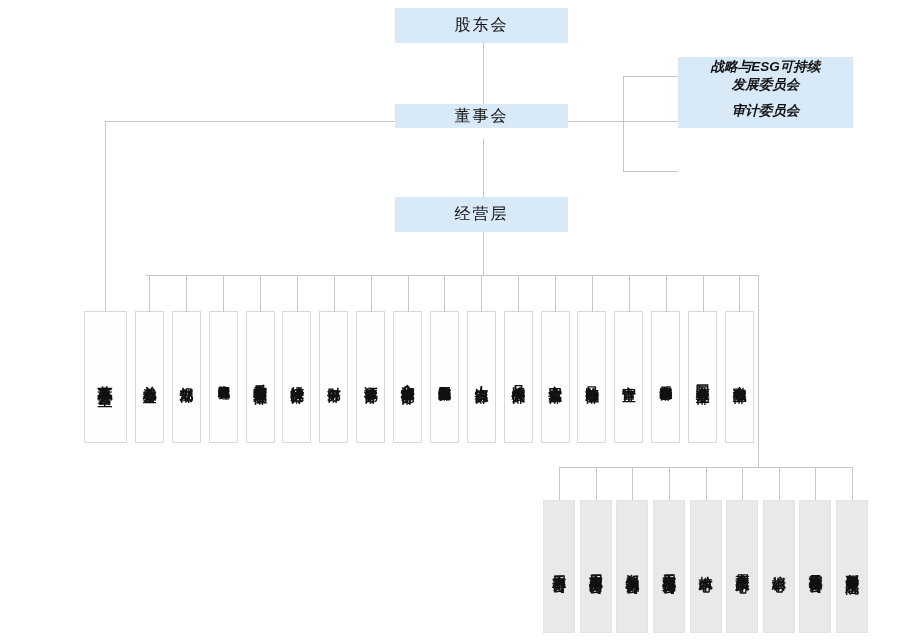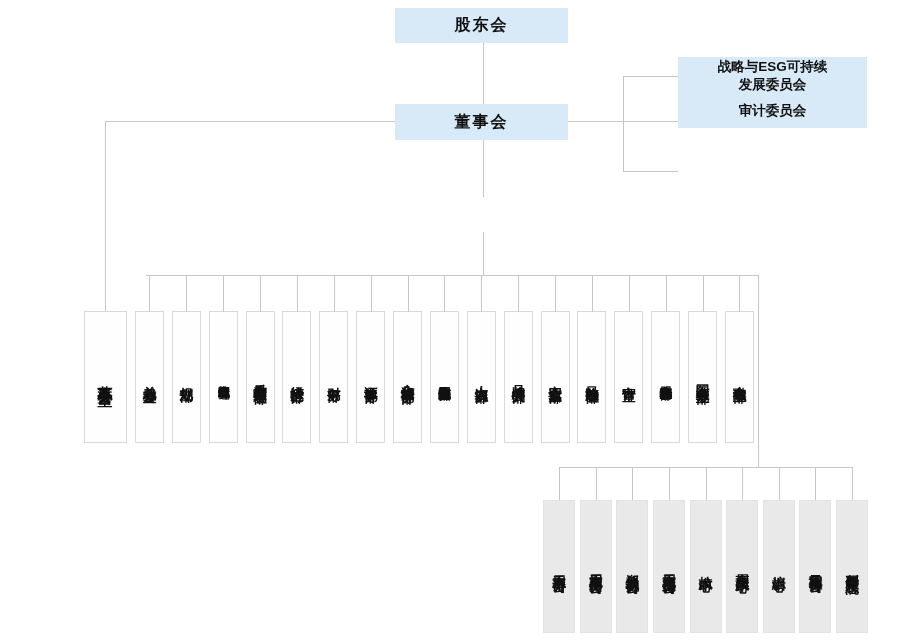"股东会" .lvl { font-weight: bold -> normal }
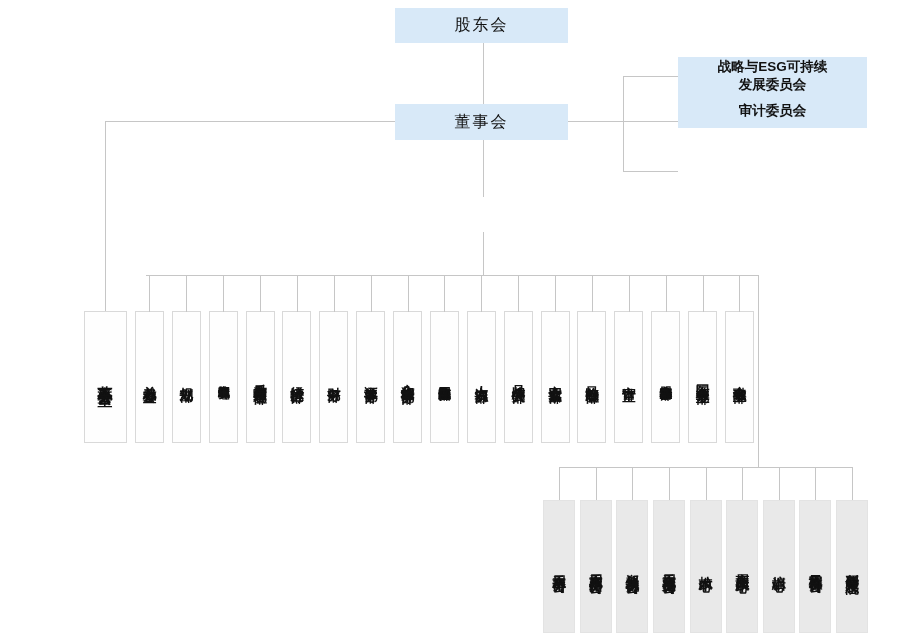"战略与ESG可持续" .committee { font-style: none -> italic; width: 189px -> 175px }
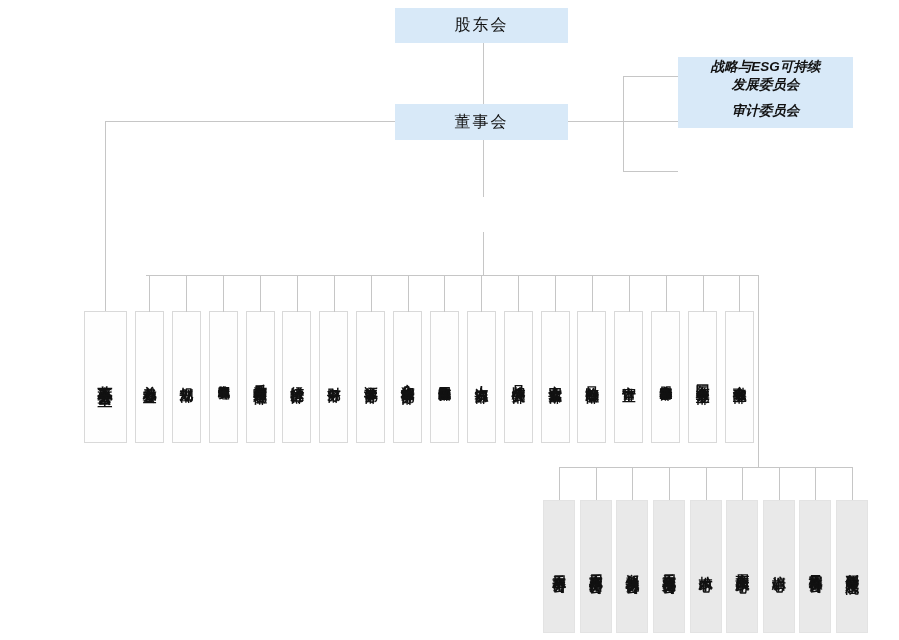"董事会" div.lvl { height: 36px -> 24px }
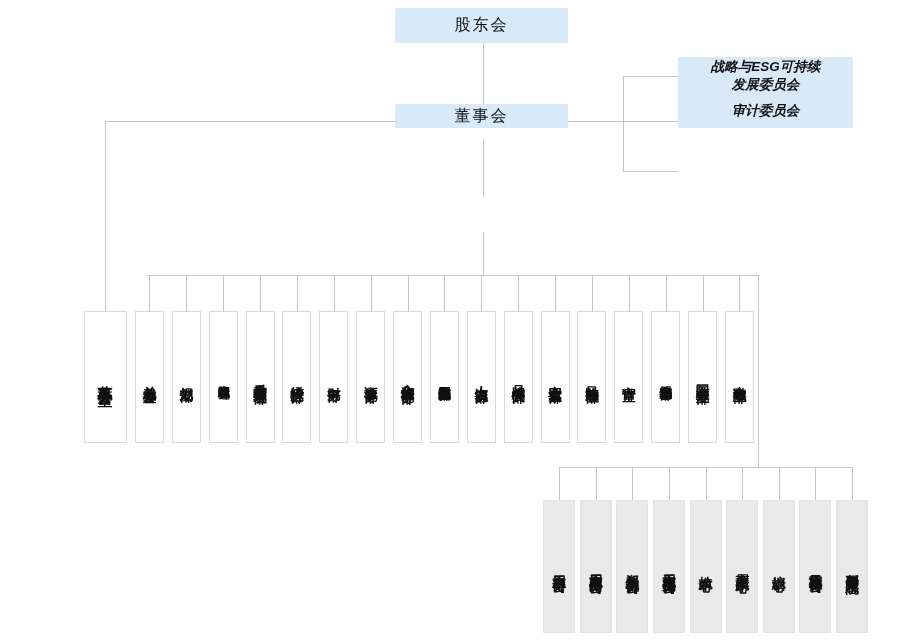"经营层" div.lvl { html: none -> <div> <span>经营层</span> </div> }
